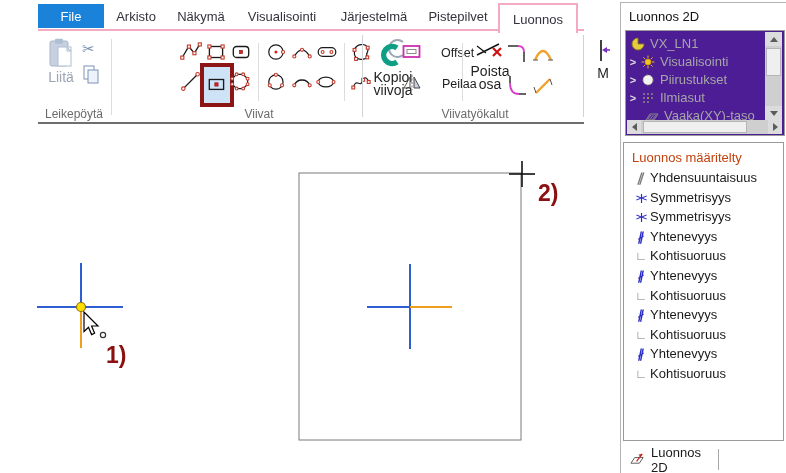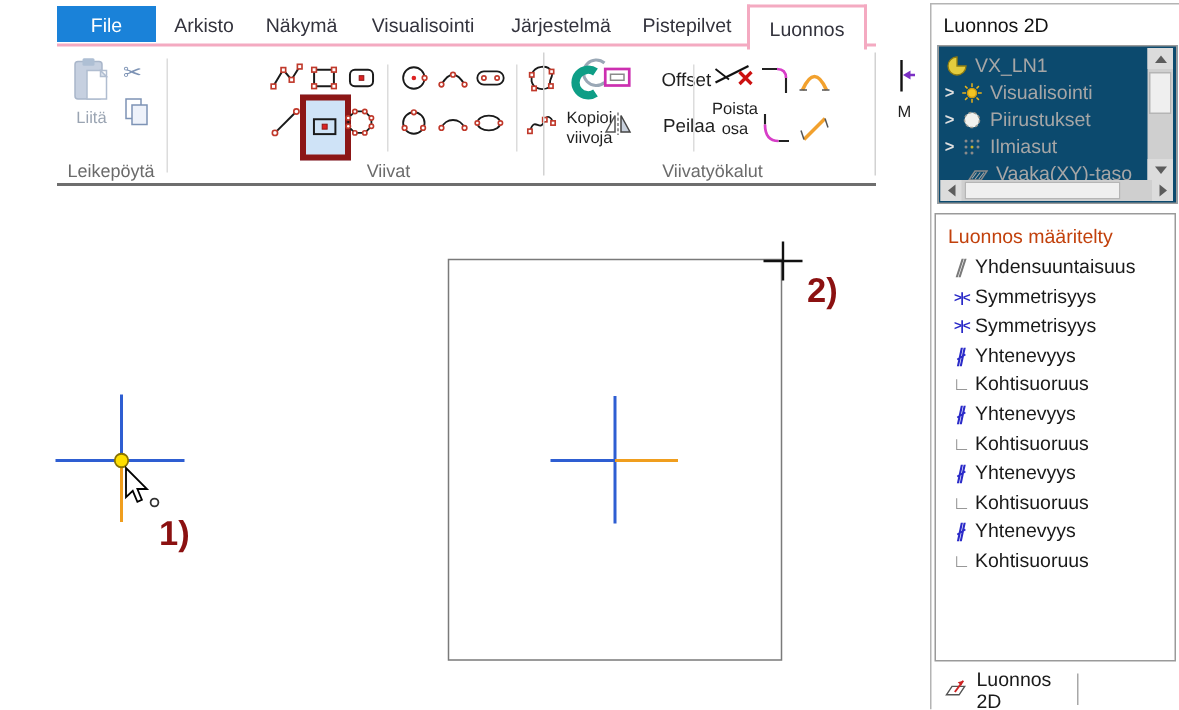"VX_LN1" .treebox { background: #0c4a6e -> #4c1d95 }
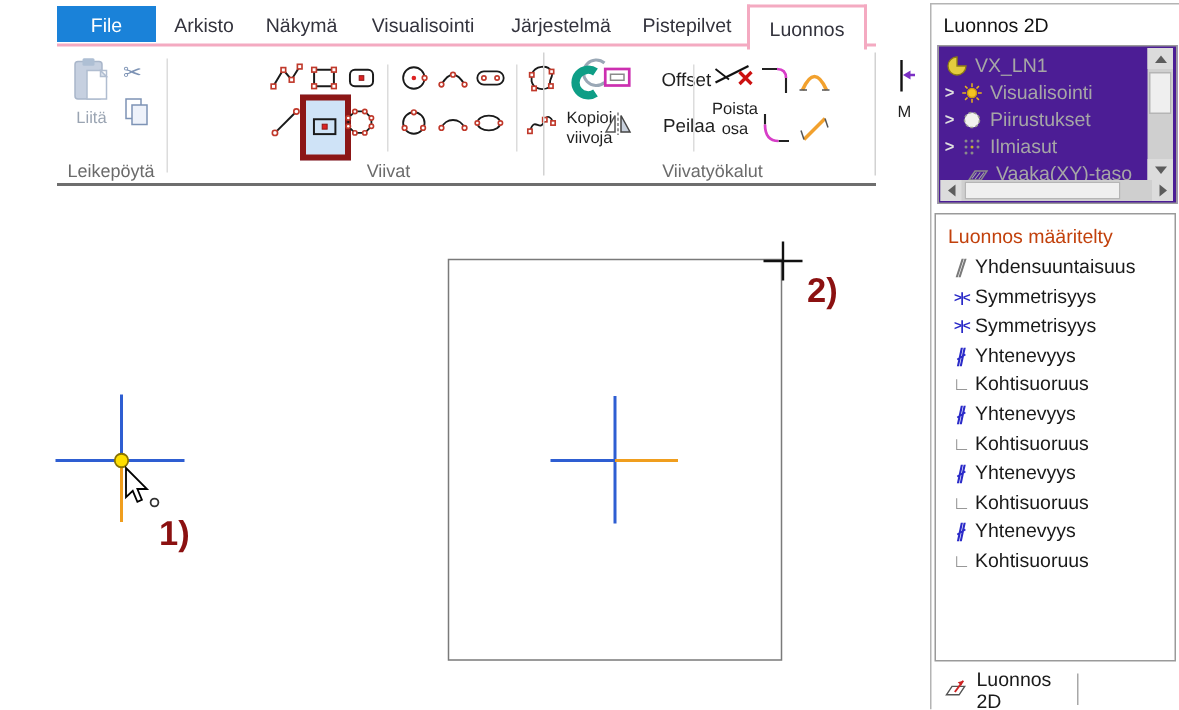"Liitä" .btn { font-size: 11px -> 14px }
